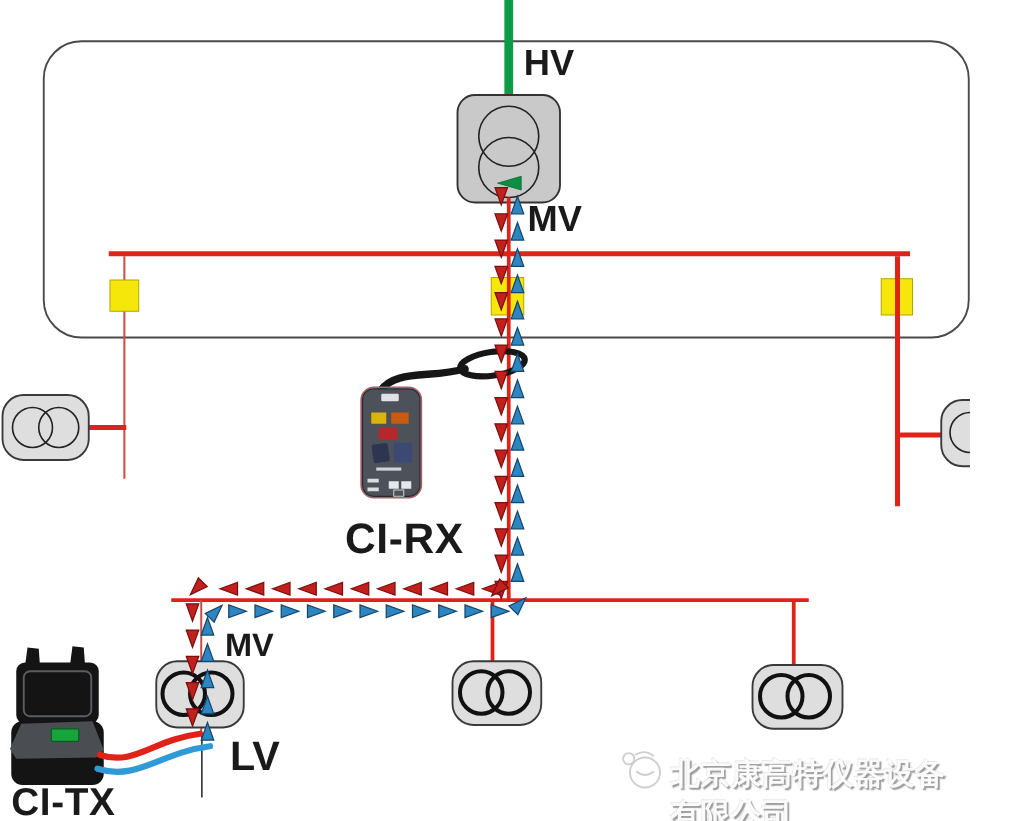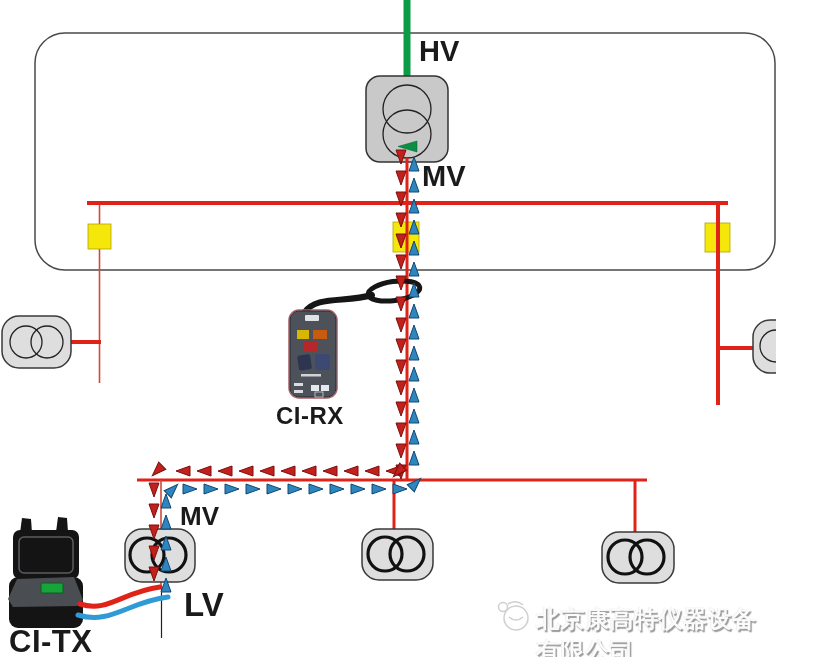"CI-RX" .lbl-cirx { font-size: 24px -> 34px; top: 404px -> 414px }
